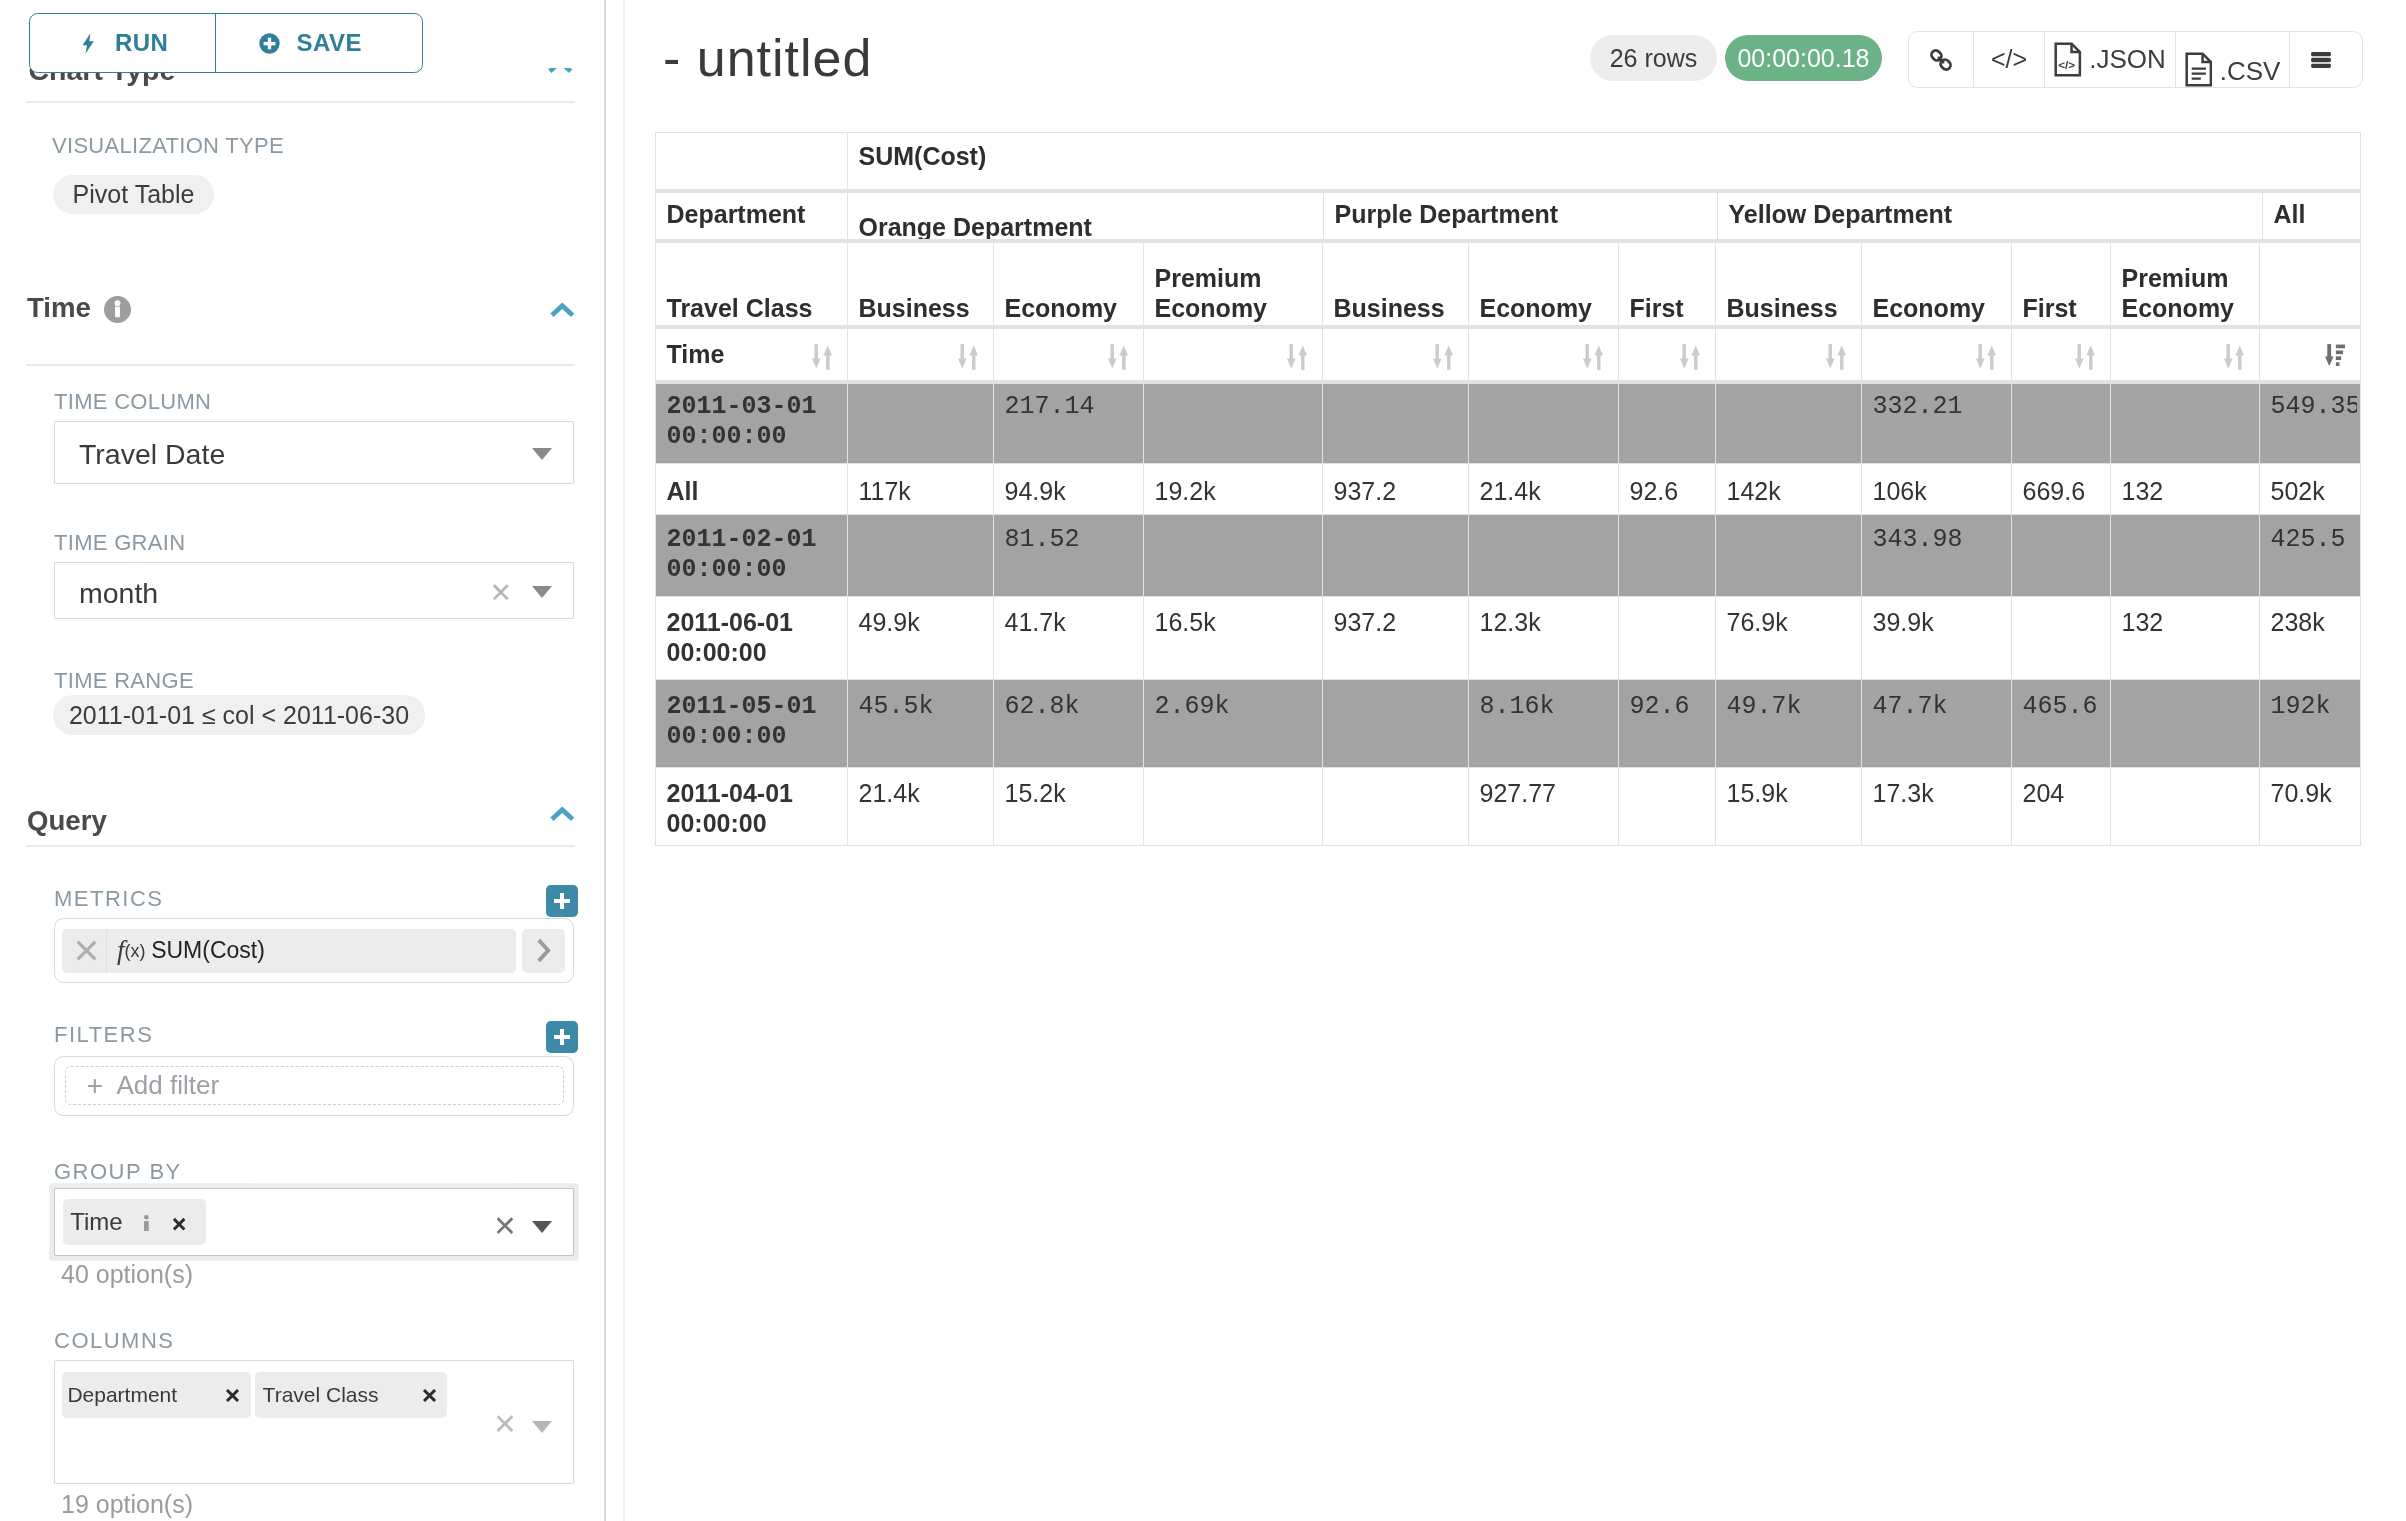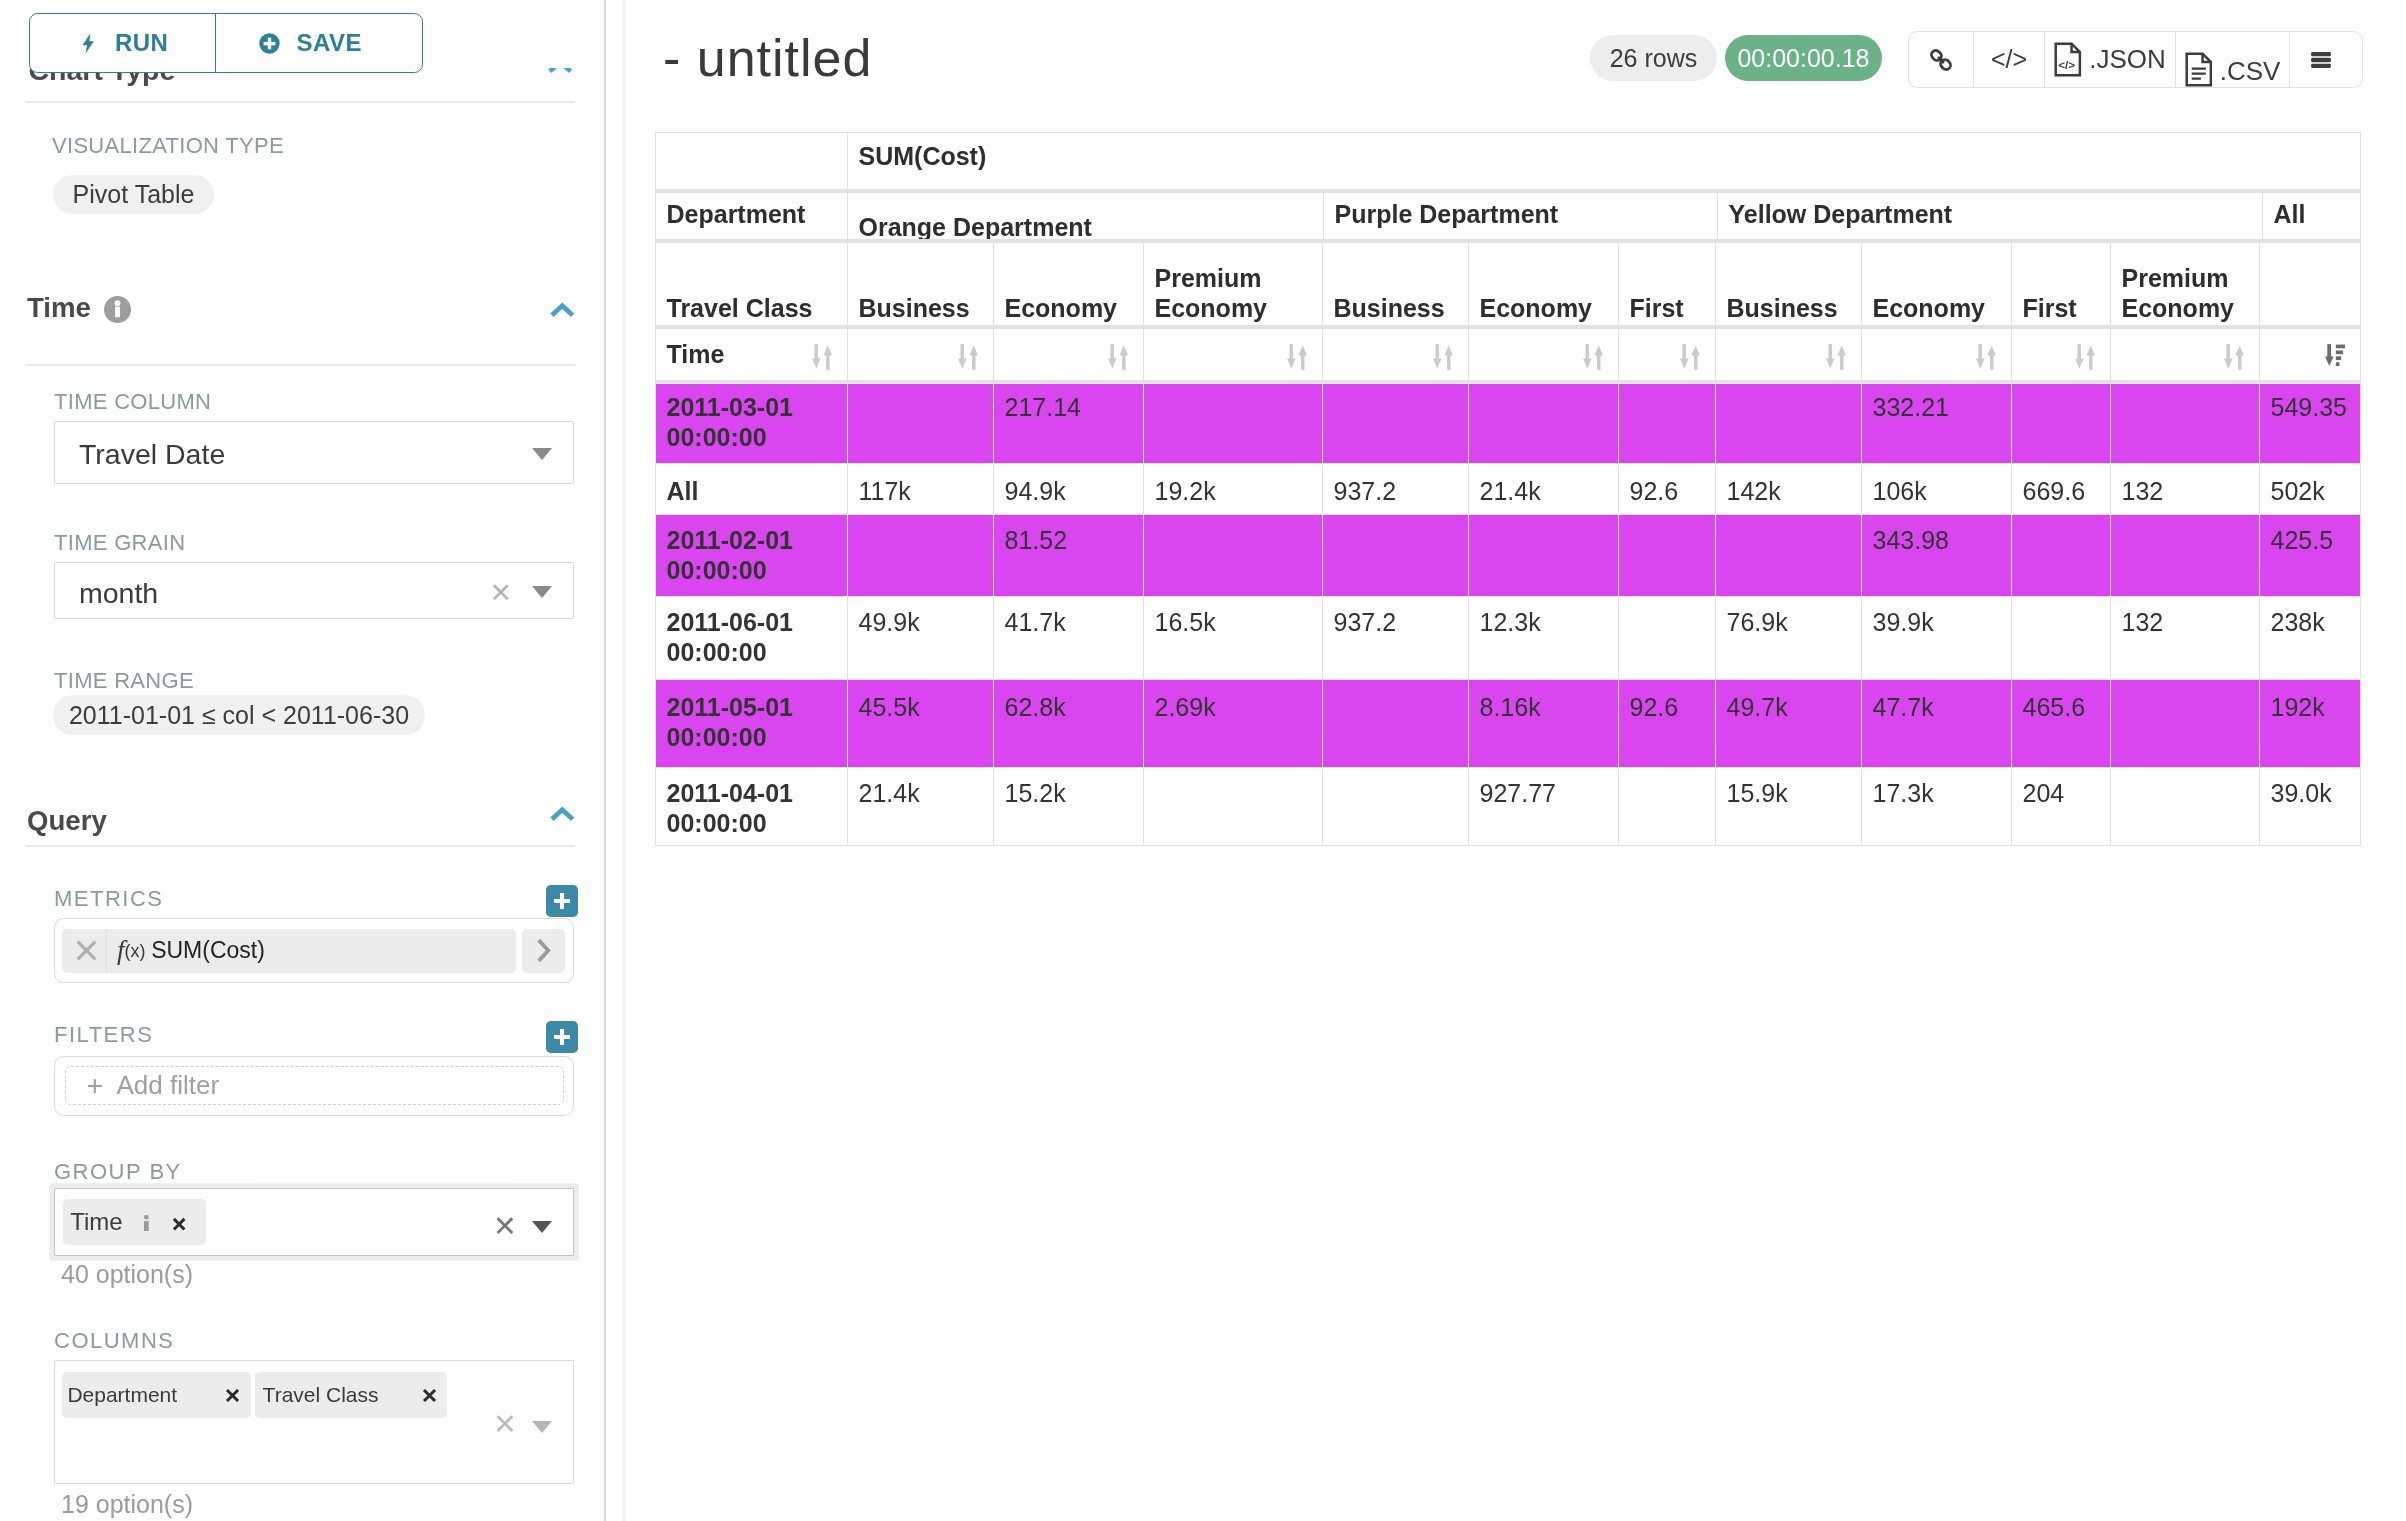"2011-03-01" .odd { background: #d946ef -> #a3a3a3; font-family: none -> Liberation Mono, monospace }
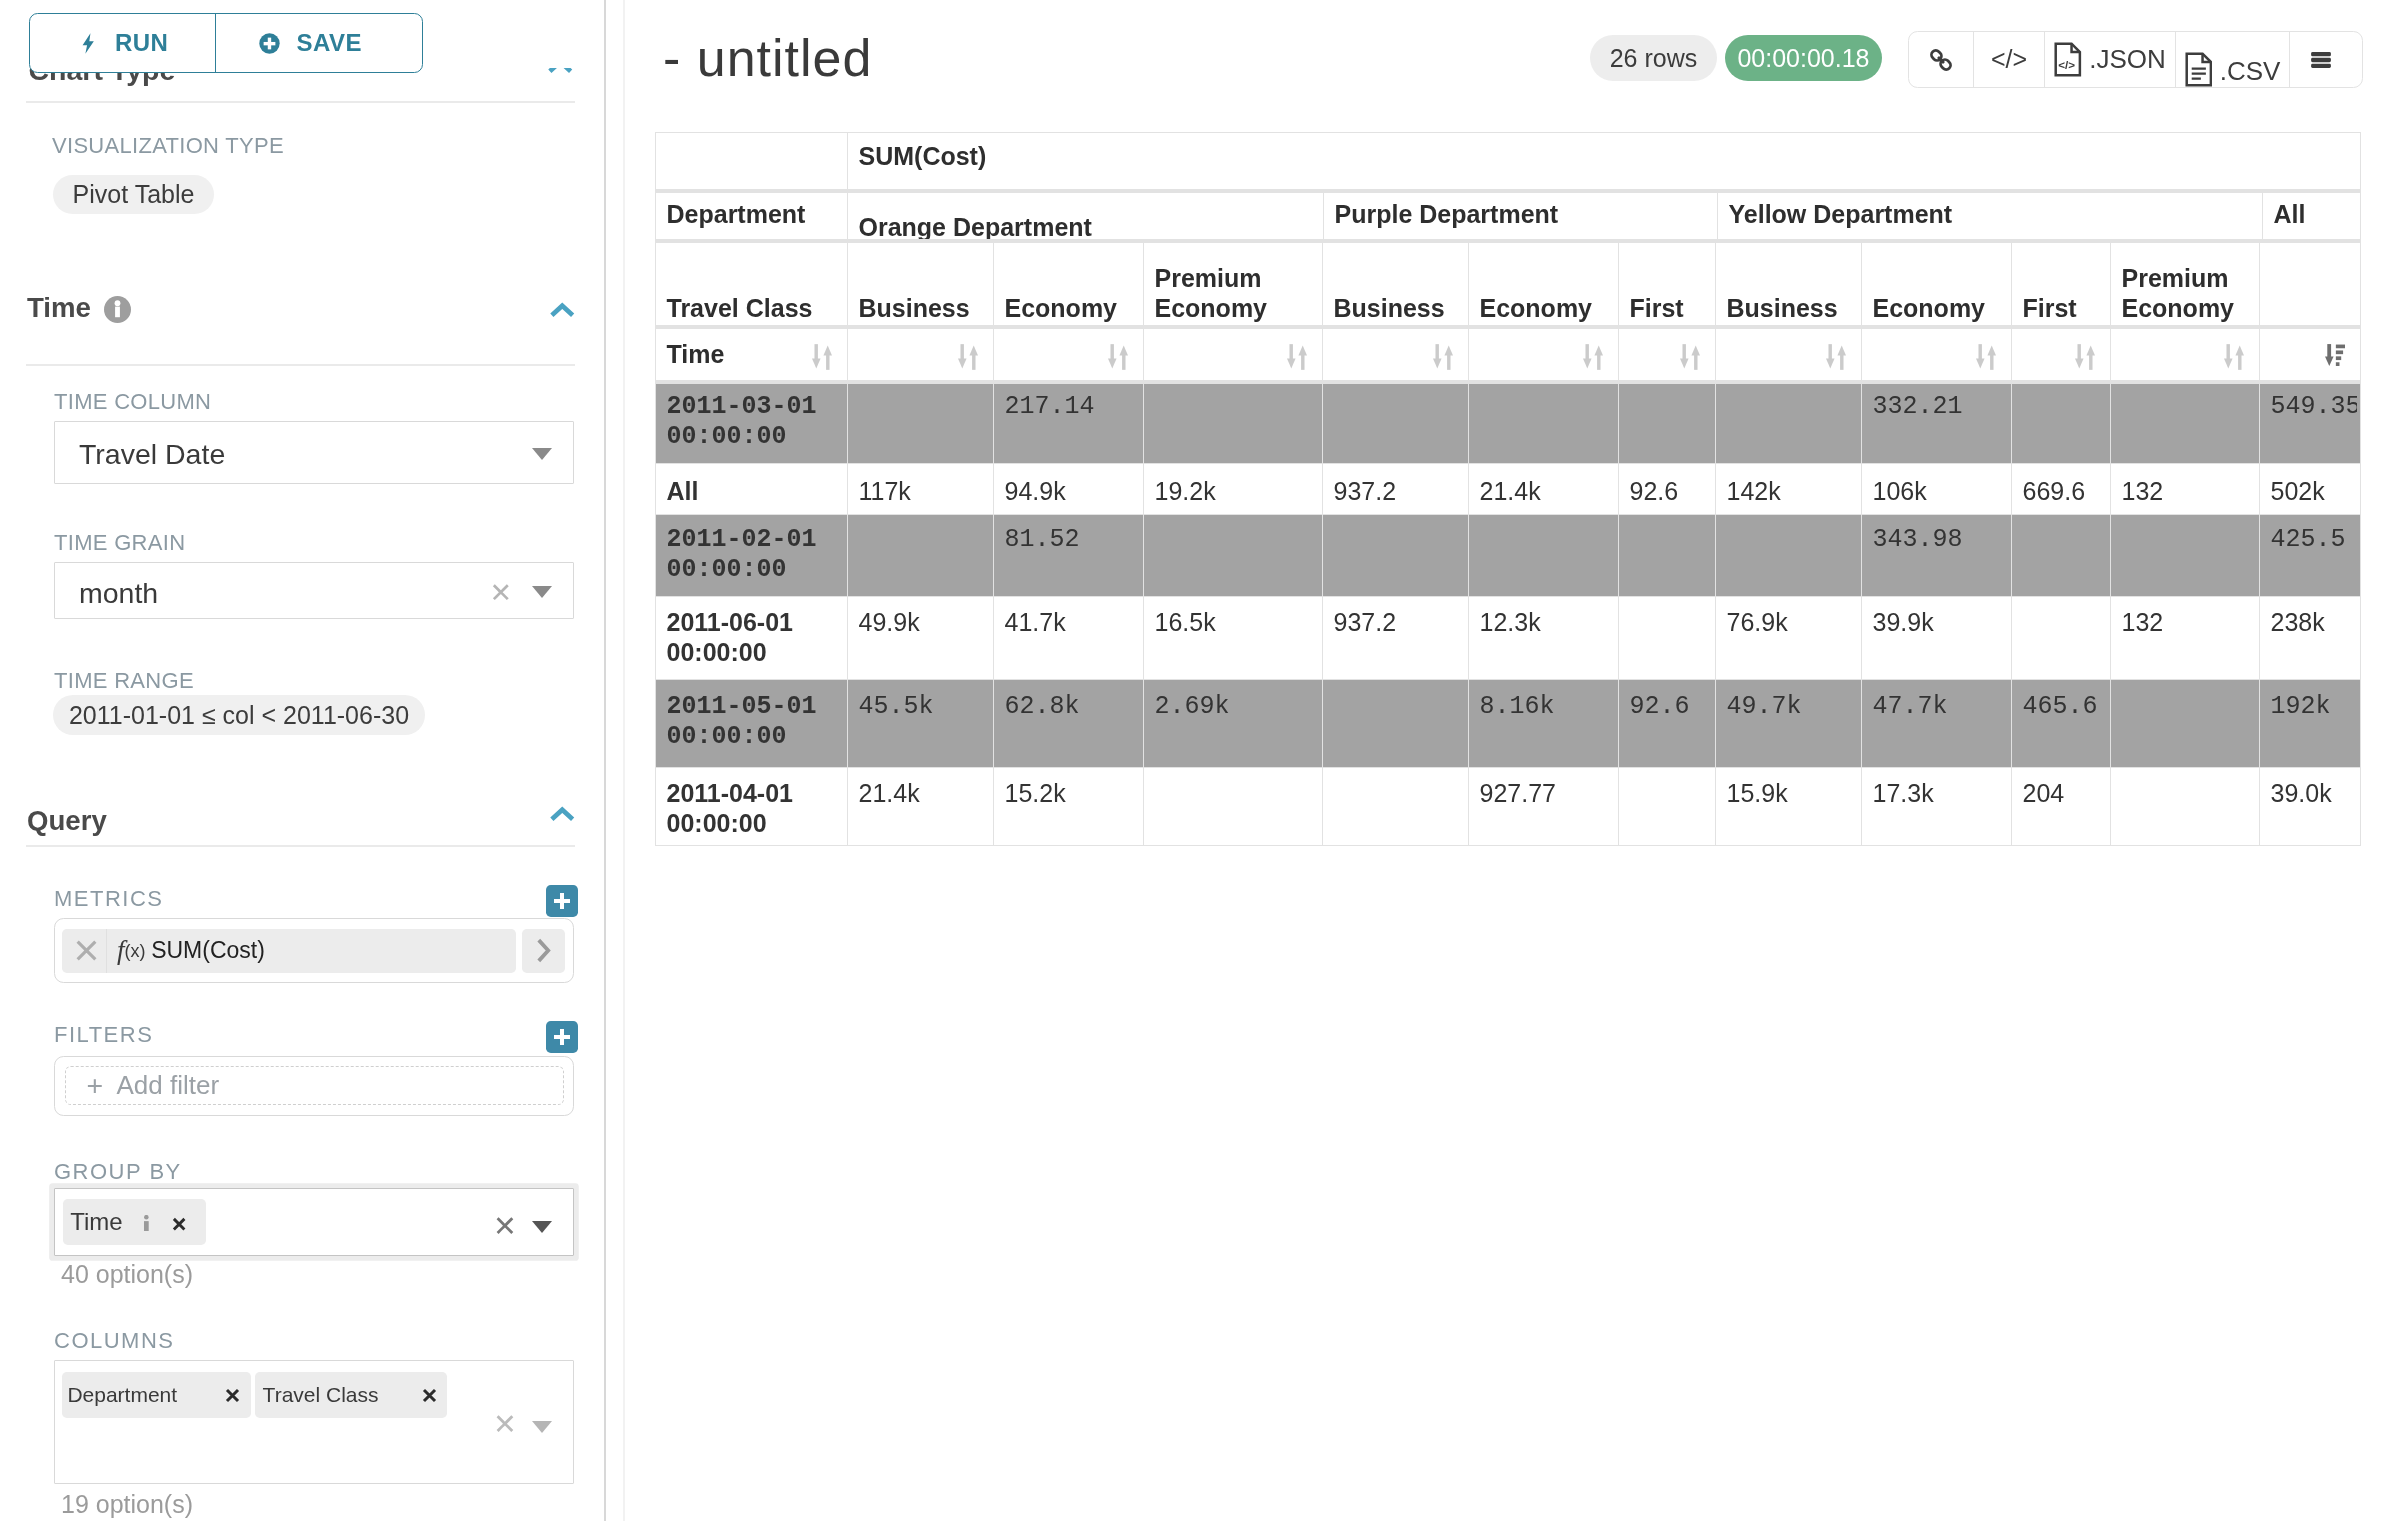"39.0k" div.c { text: 39.0k -> 70.9k }
